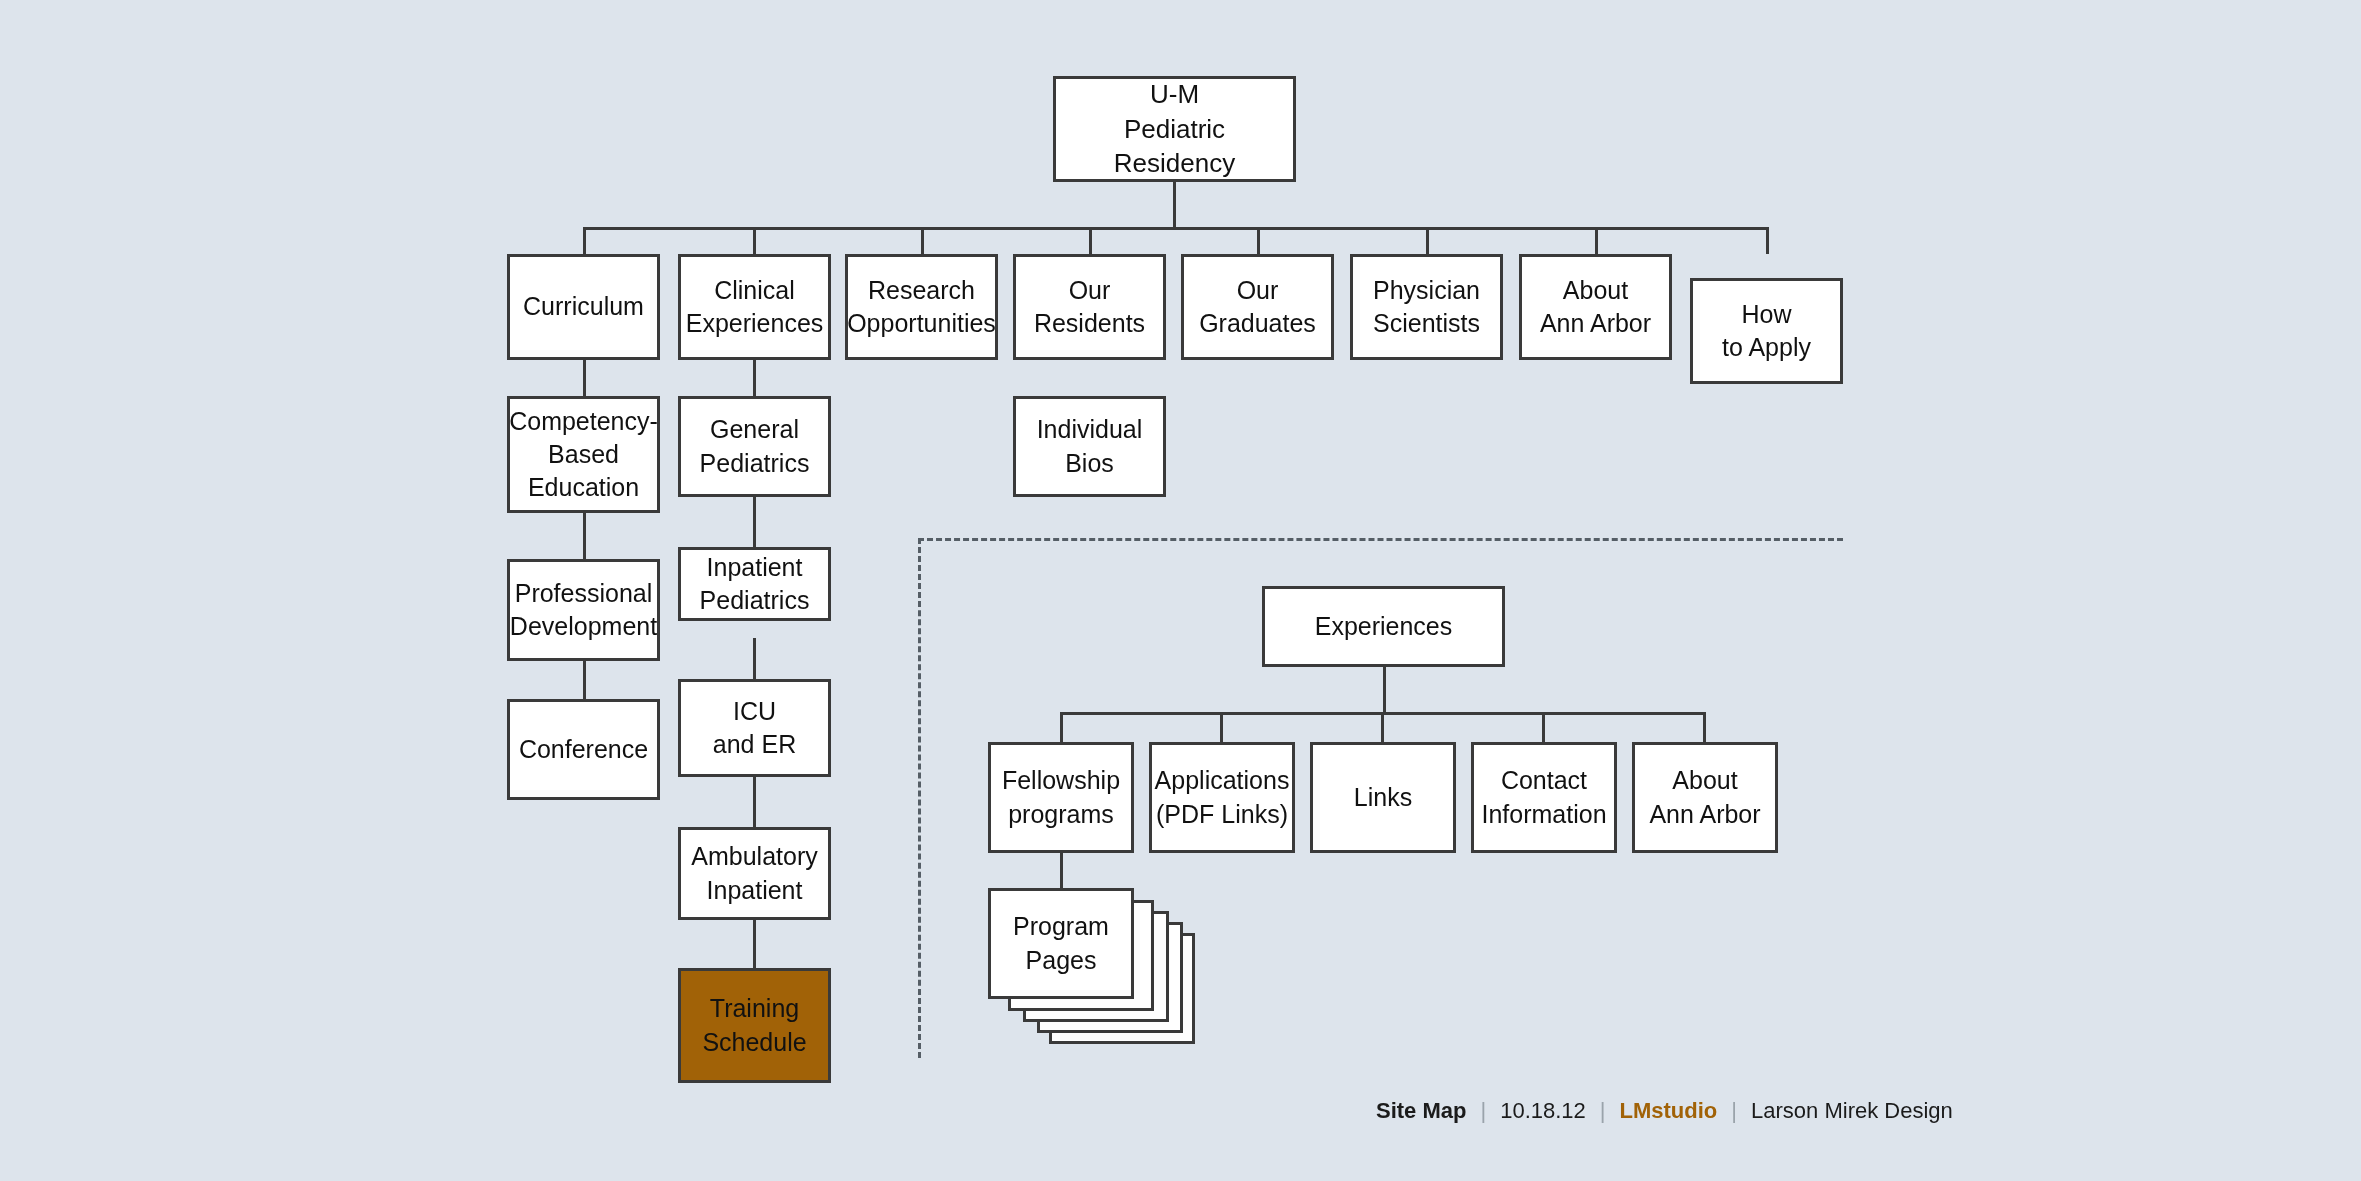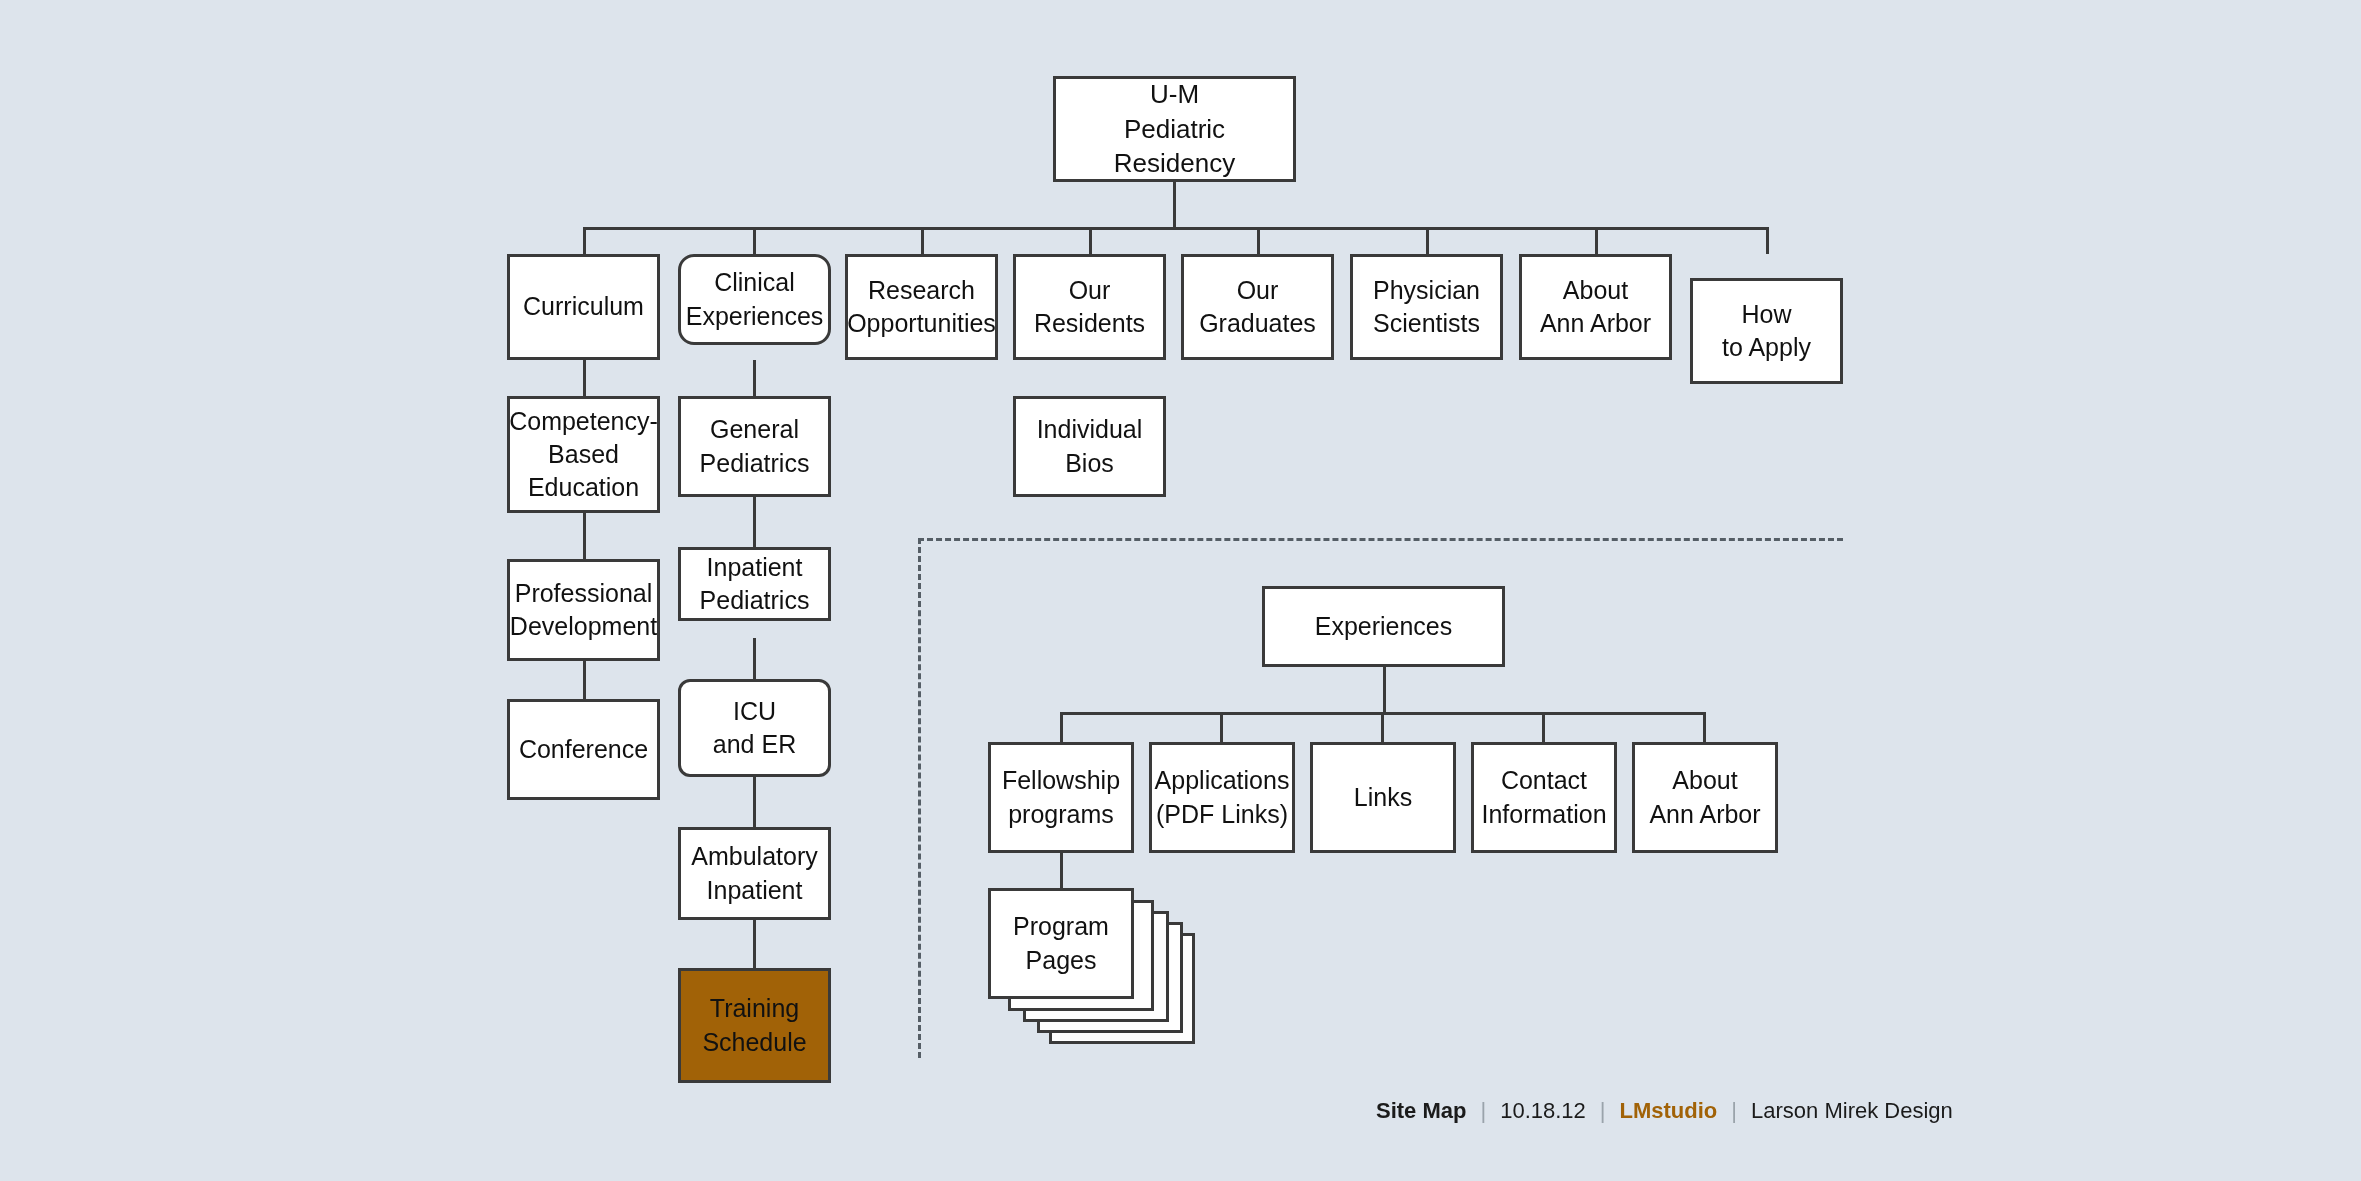"Clinical" div.node { border-radius: 16px -> none; height: 91px -> 106px }
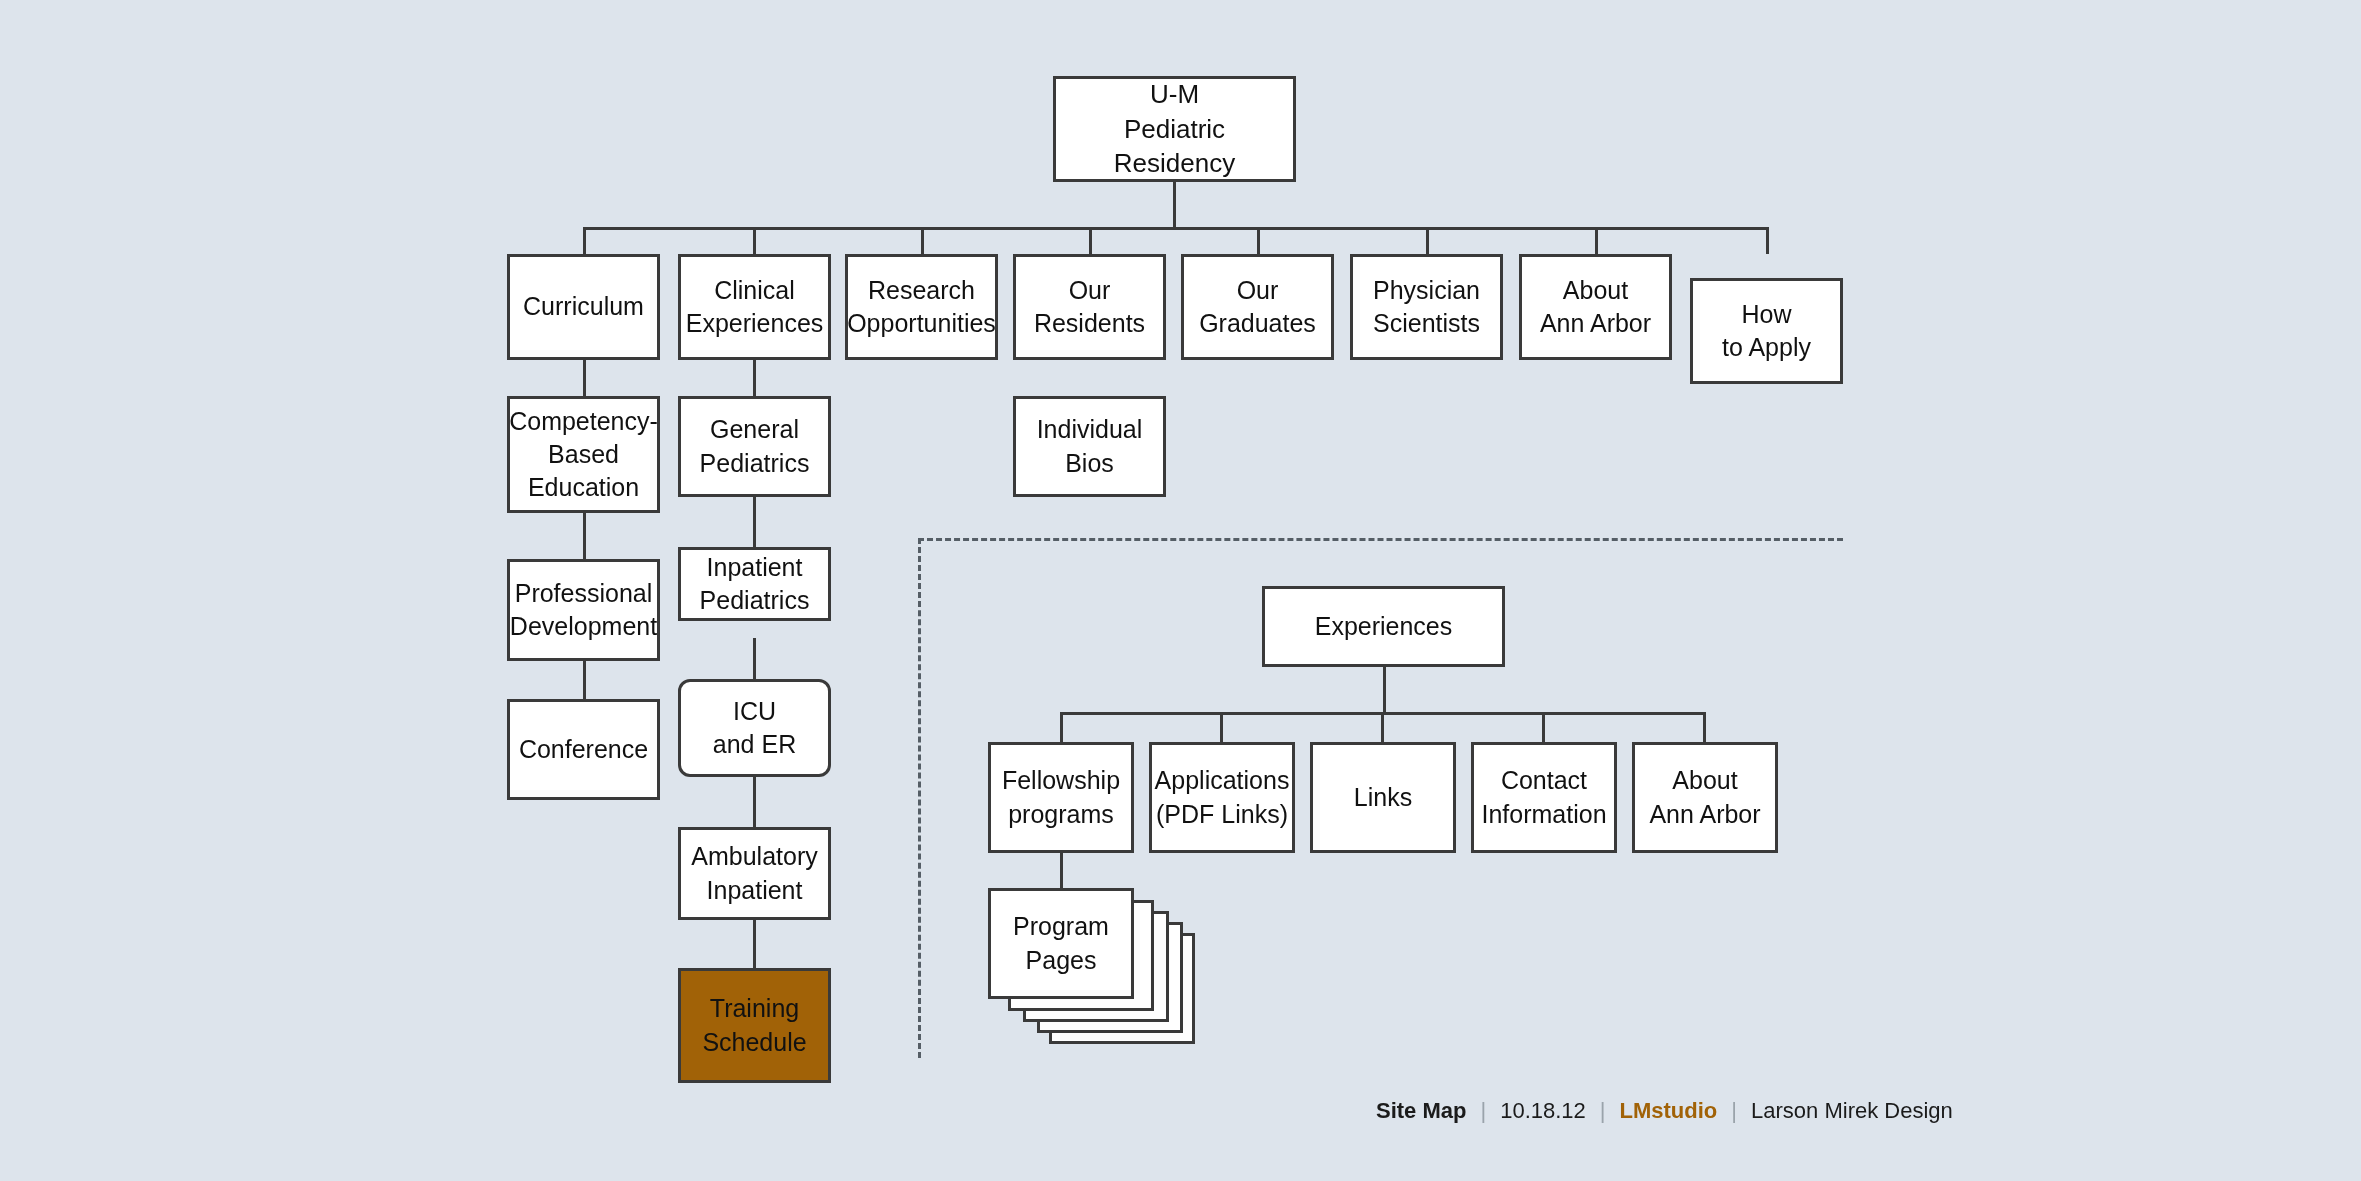"ICU" div.node { border-radius: 12px -> none }
